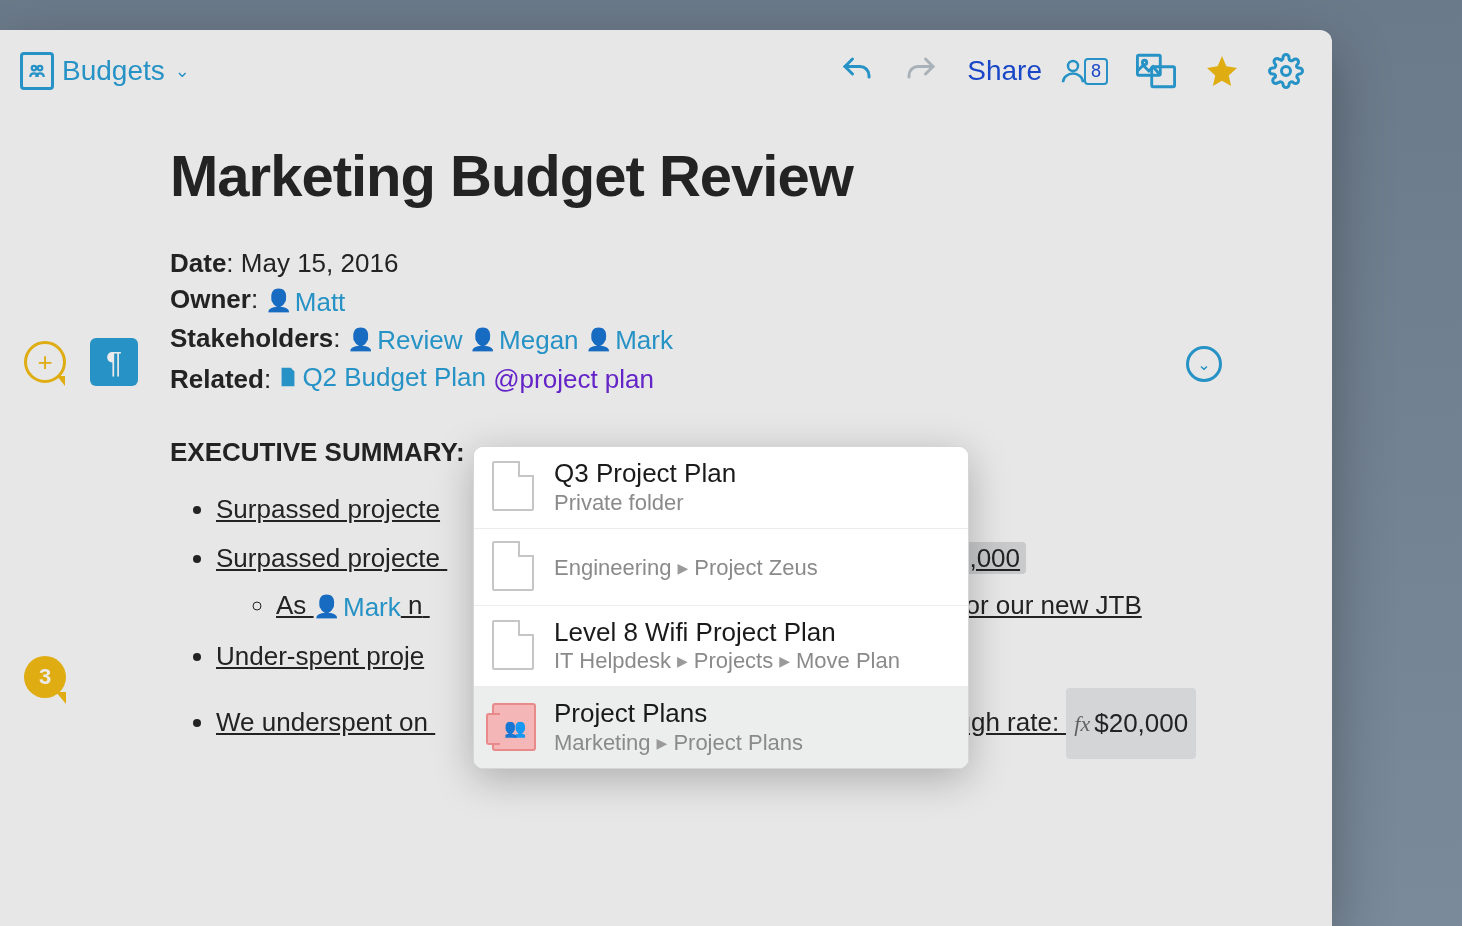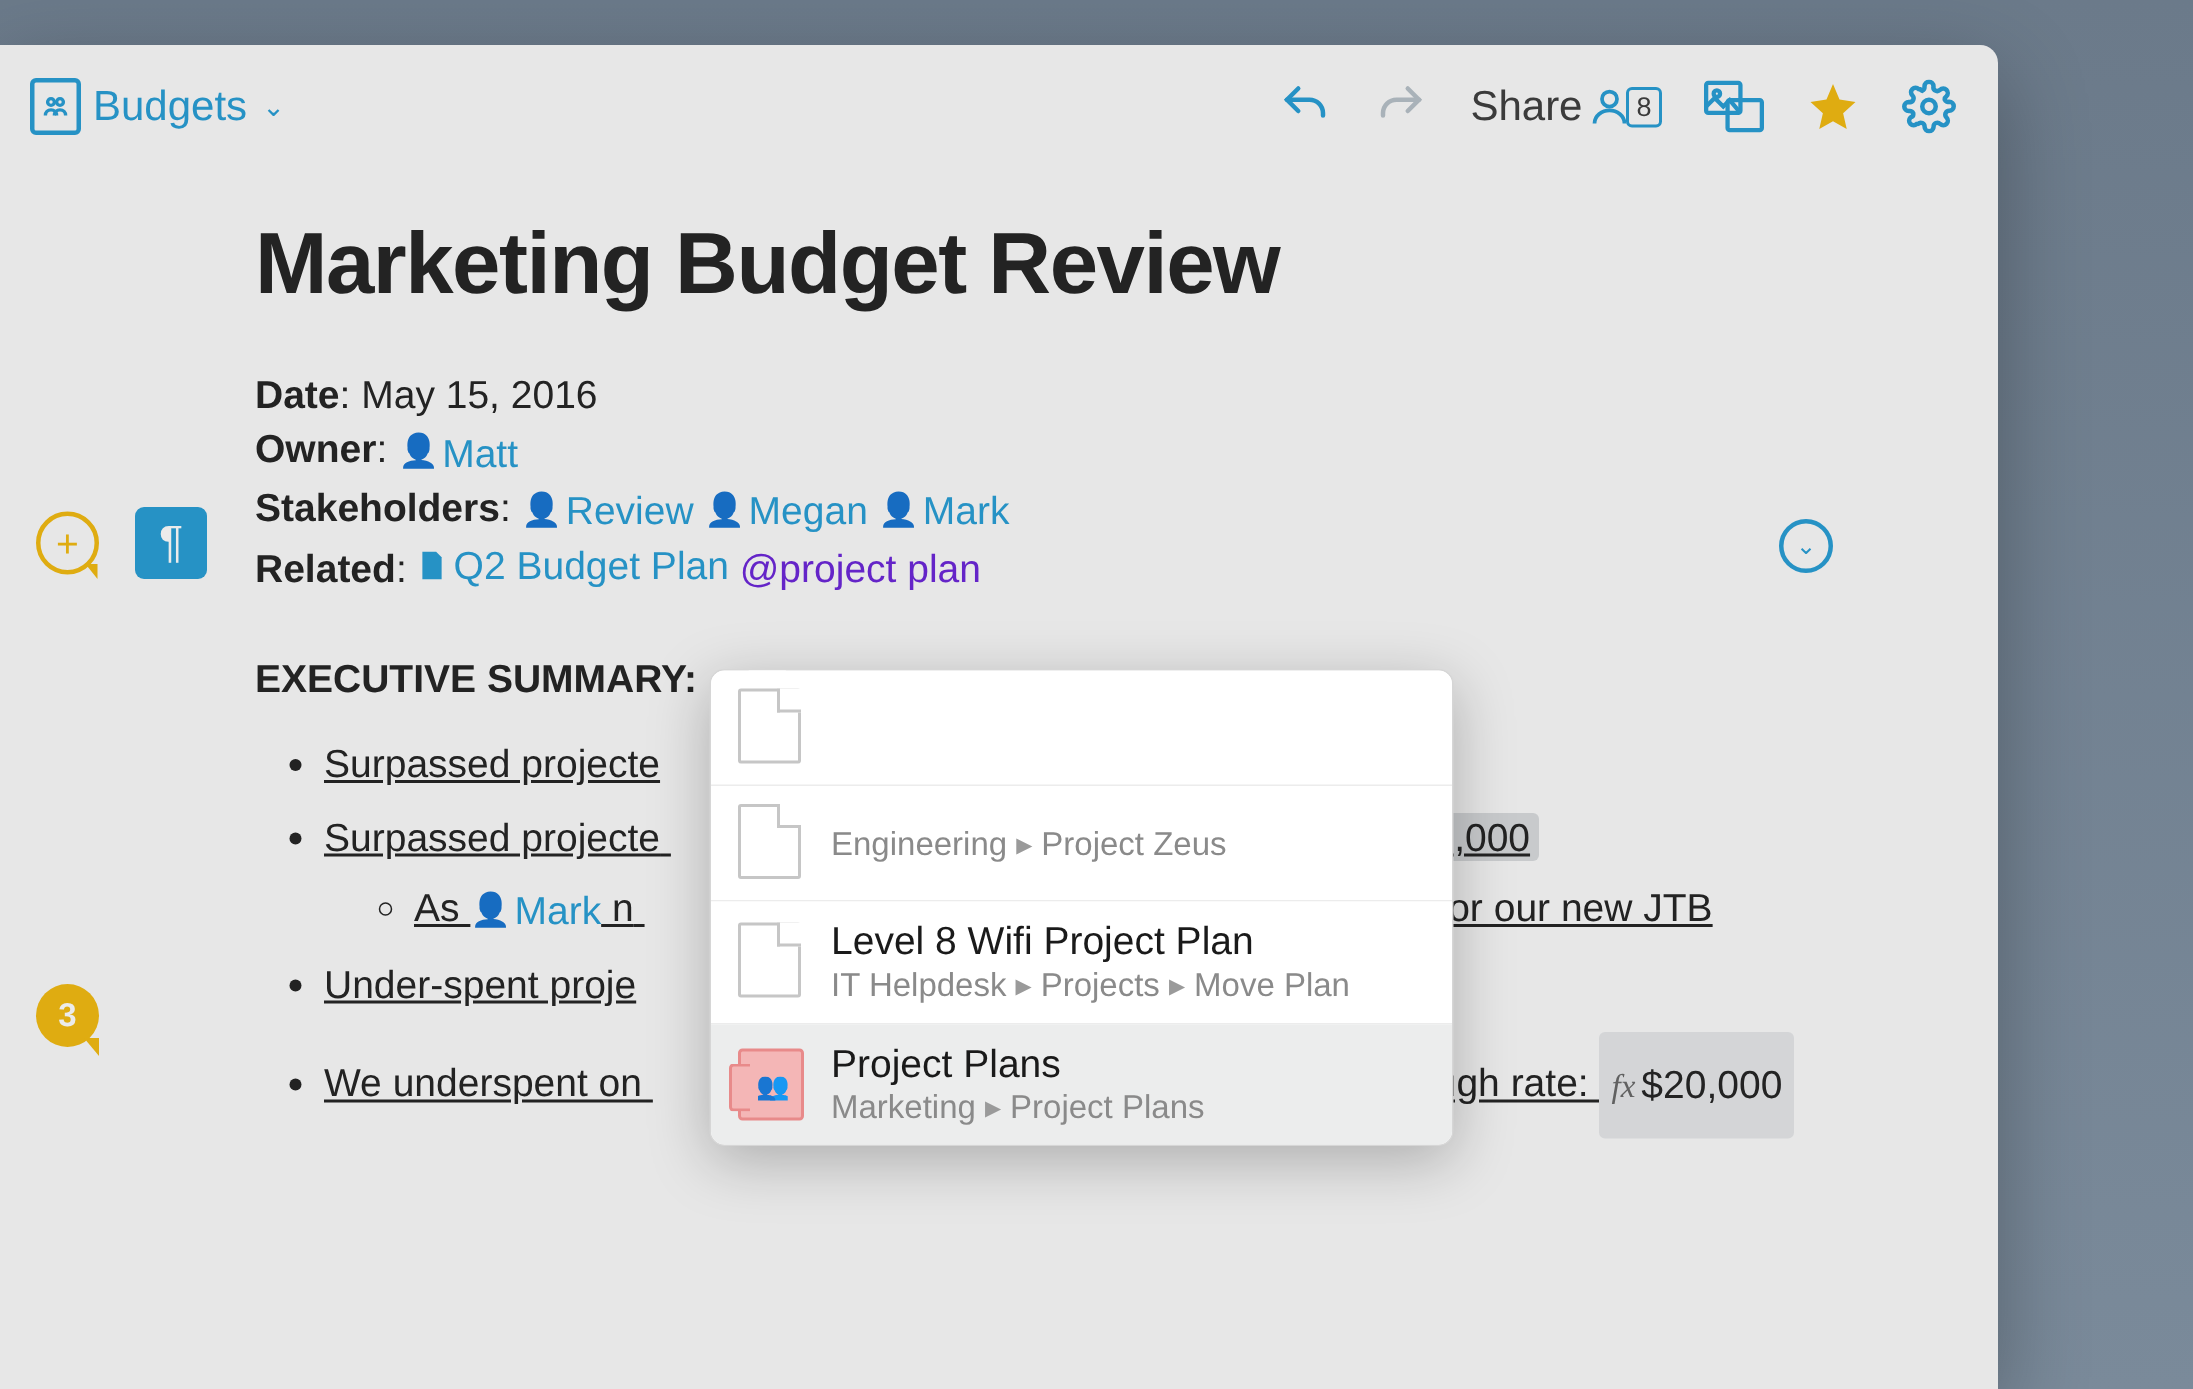"Share" .share-group { color: #404040 -> #1d4ed8; gap: 3px -> 16px }
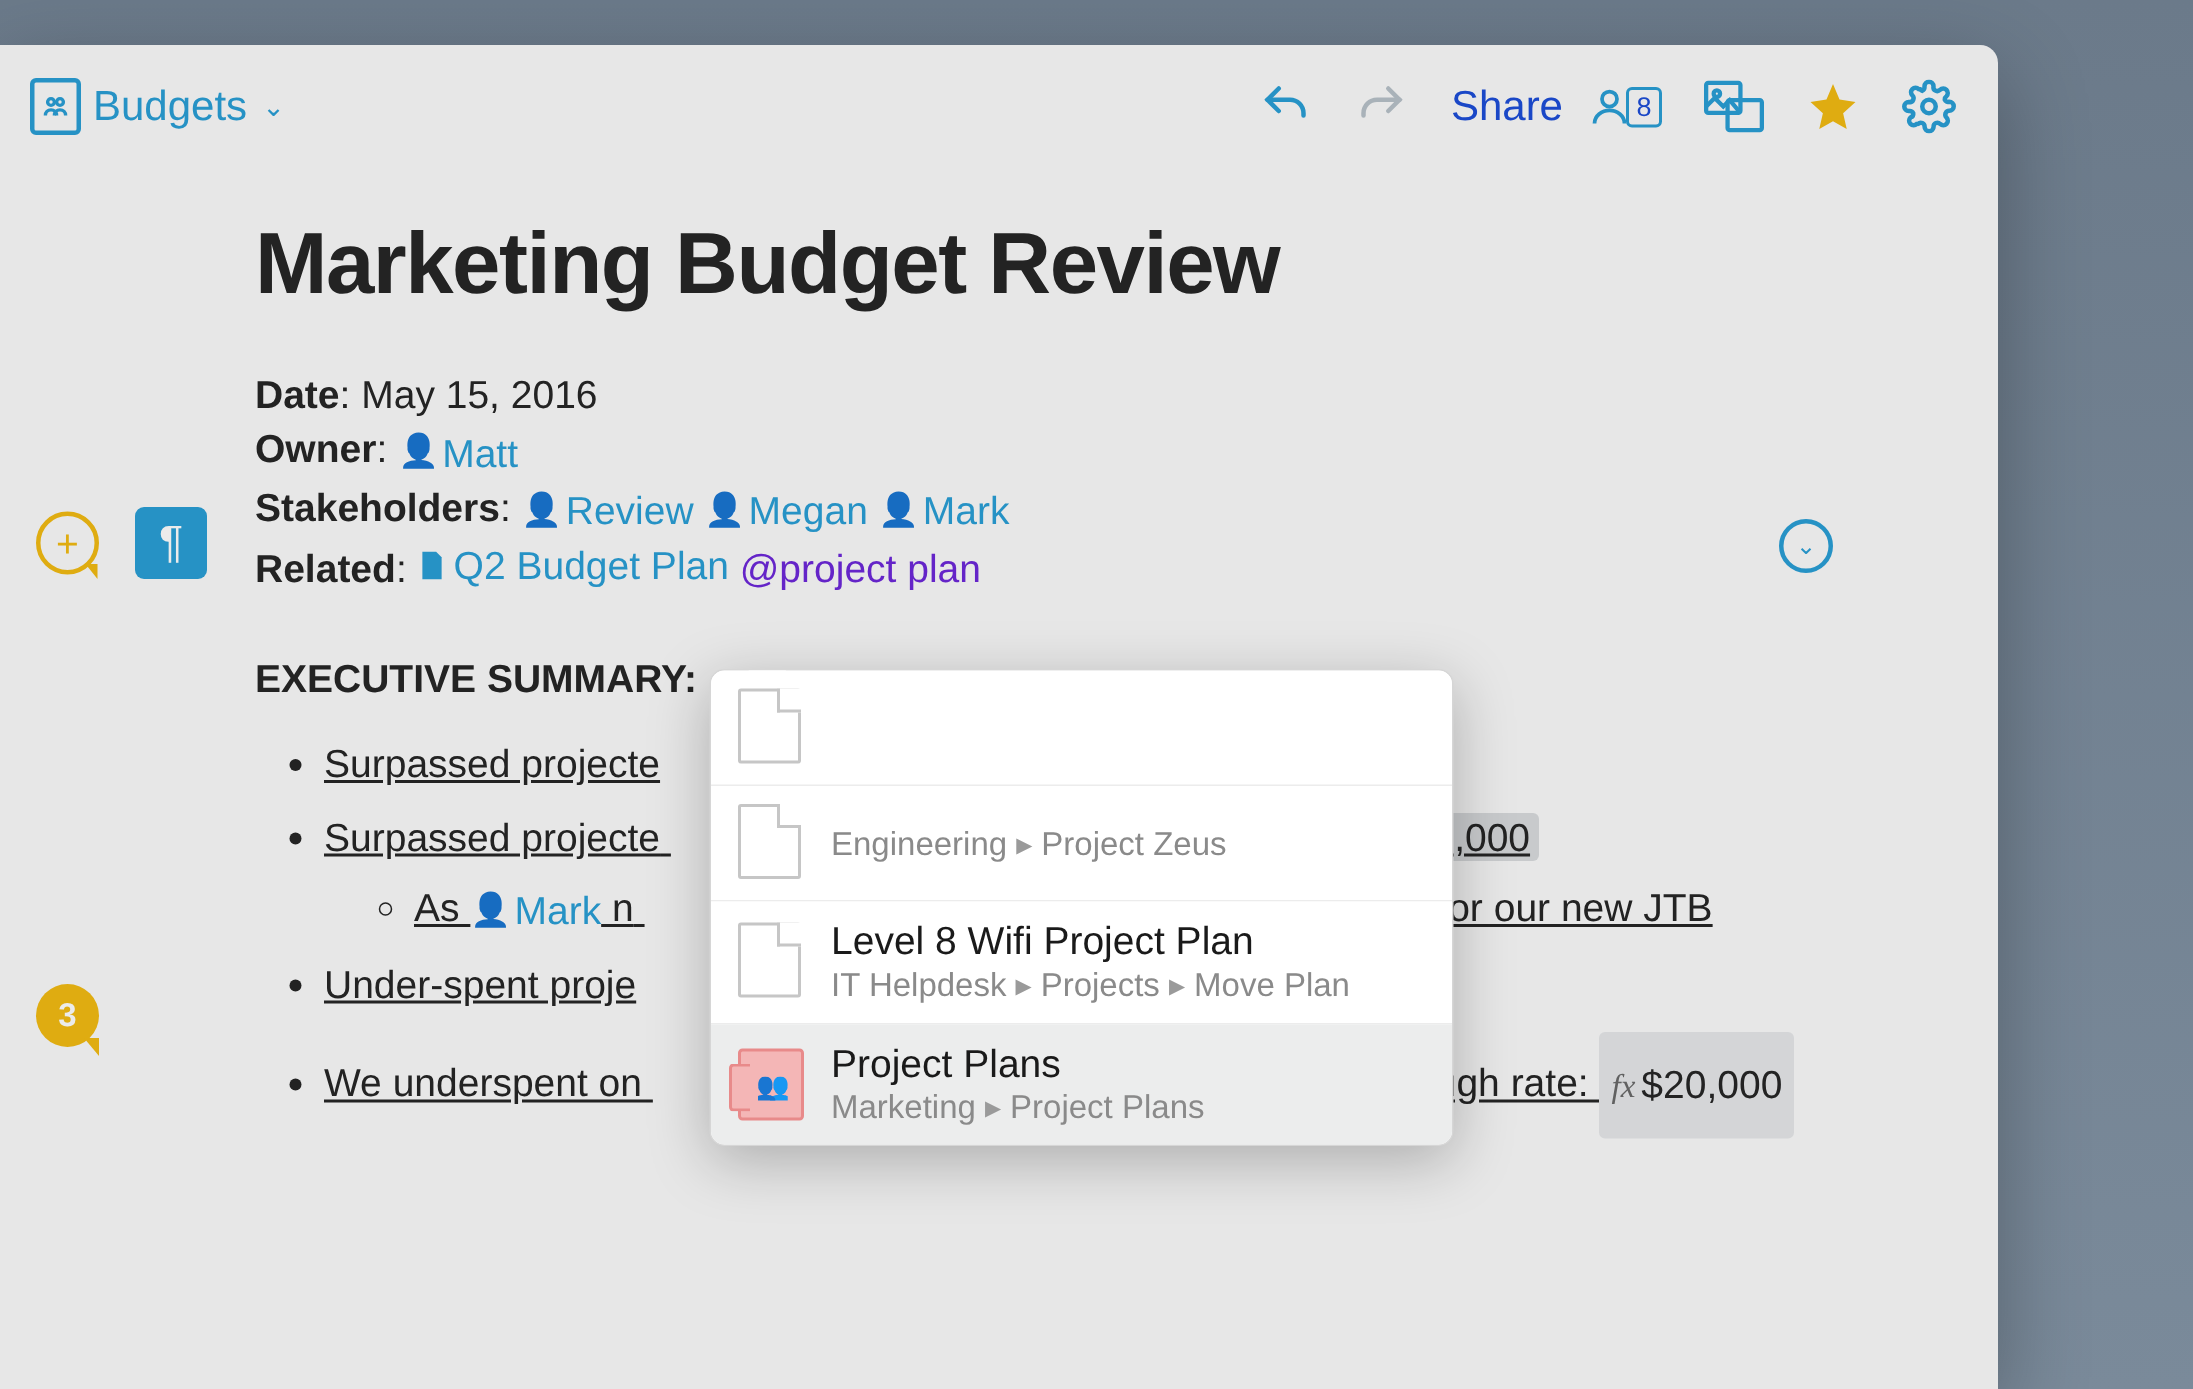"Q3 Project Plan" div.pi-text { html: none -> <div> <div>Q3 Project Plan</div> <div> <span>Private folder</span> </div> </div> }
